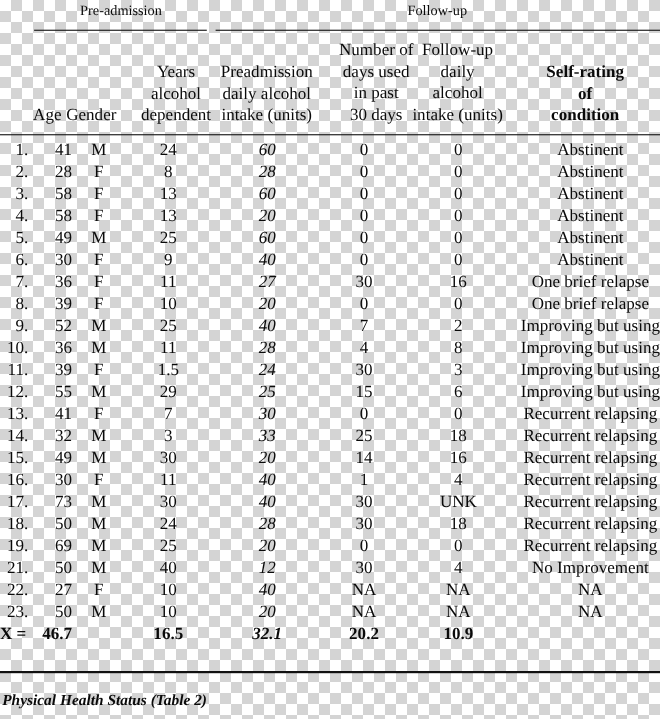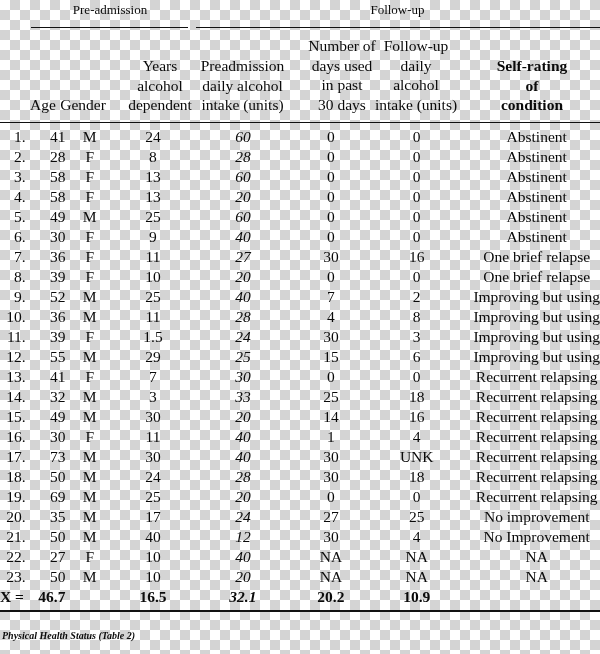"20." tr { html: <tr> <td>20.</td> <td>35</td> <td>M</td> <td>17</td> <td>24</td> <td>27</td> <td>25</td> <td>No improvement</td> </tr> -> none }
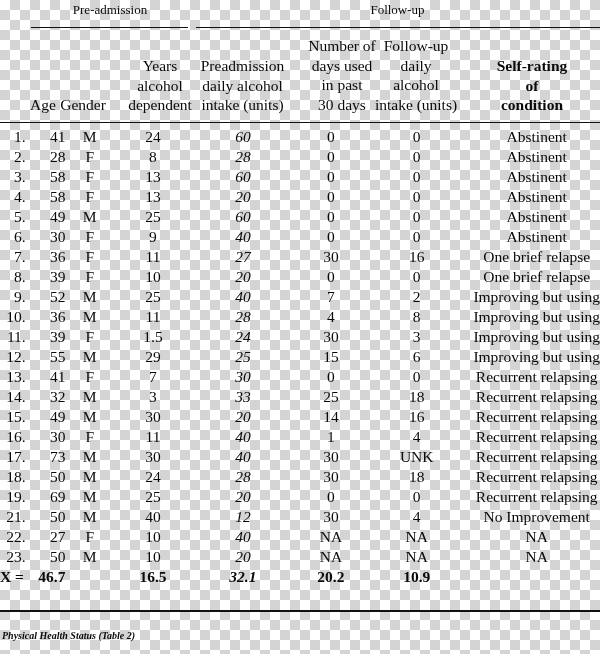"Physical Health Status (Table 2)" #caption { font-size: 10px -> 14px }
